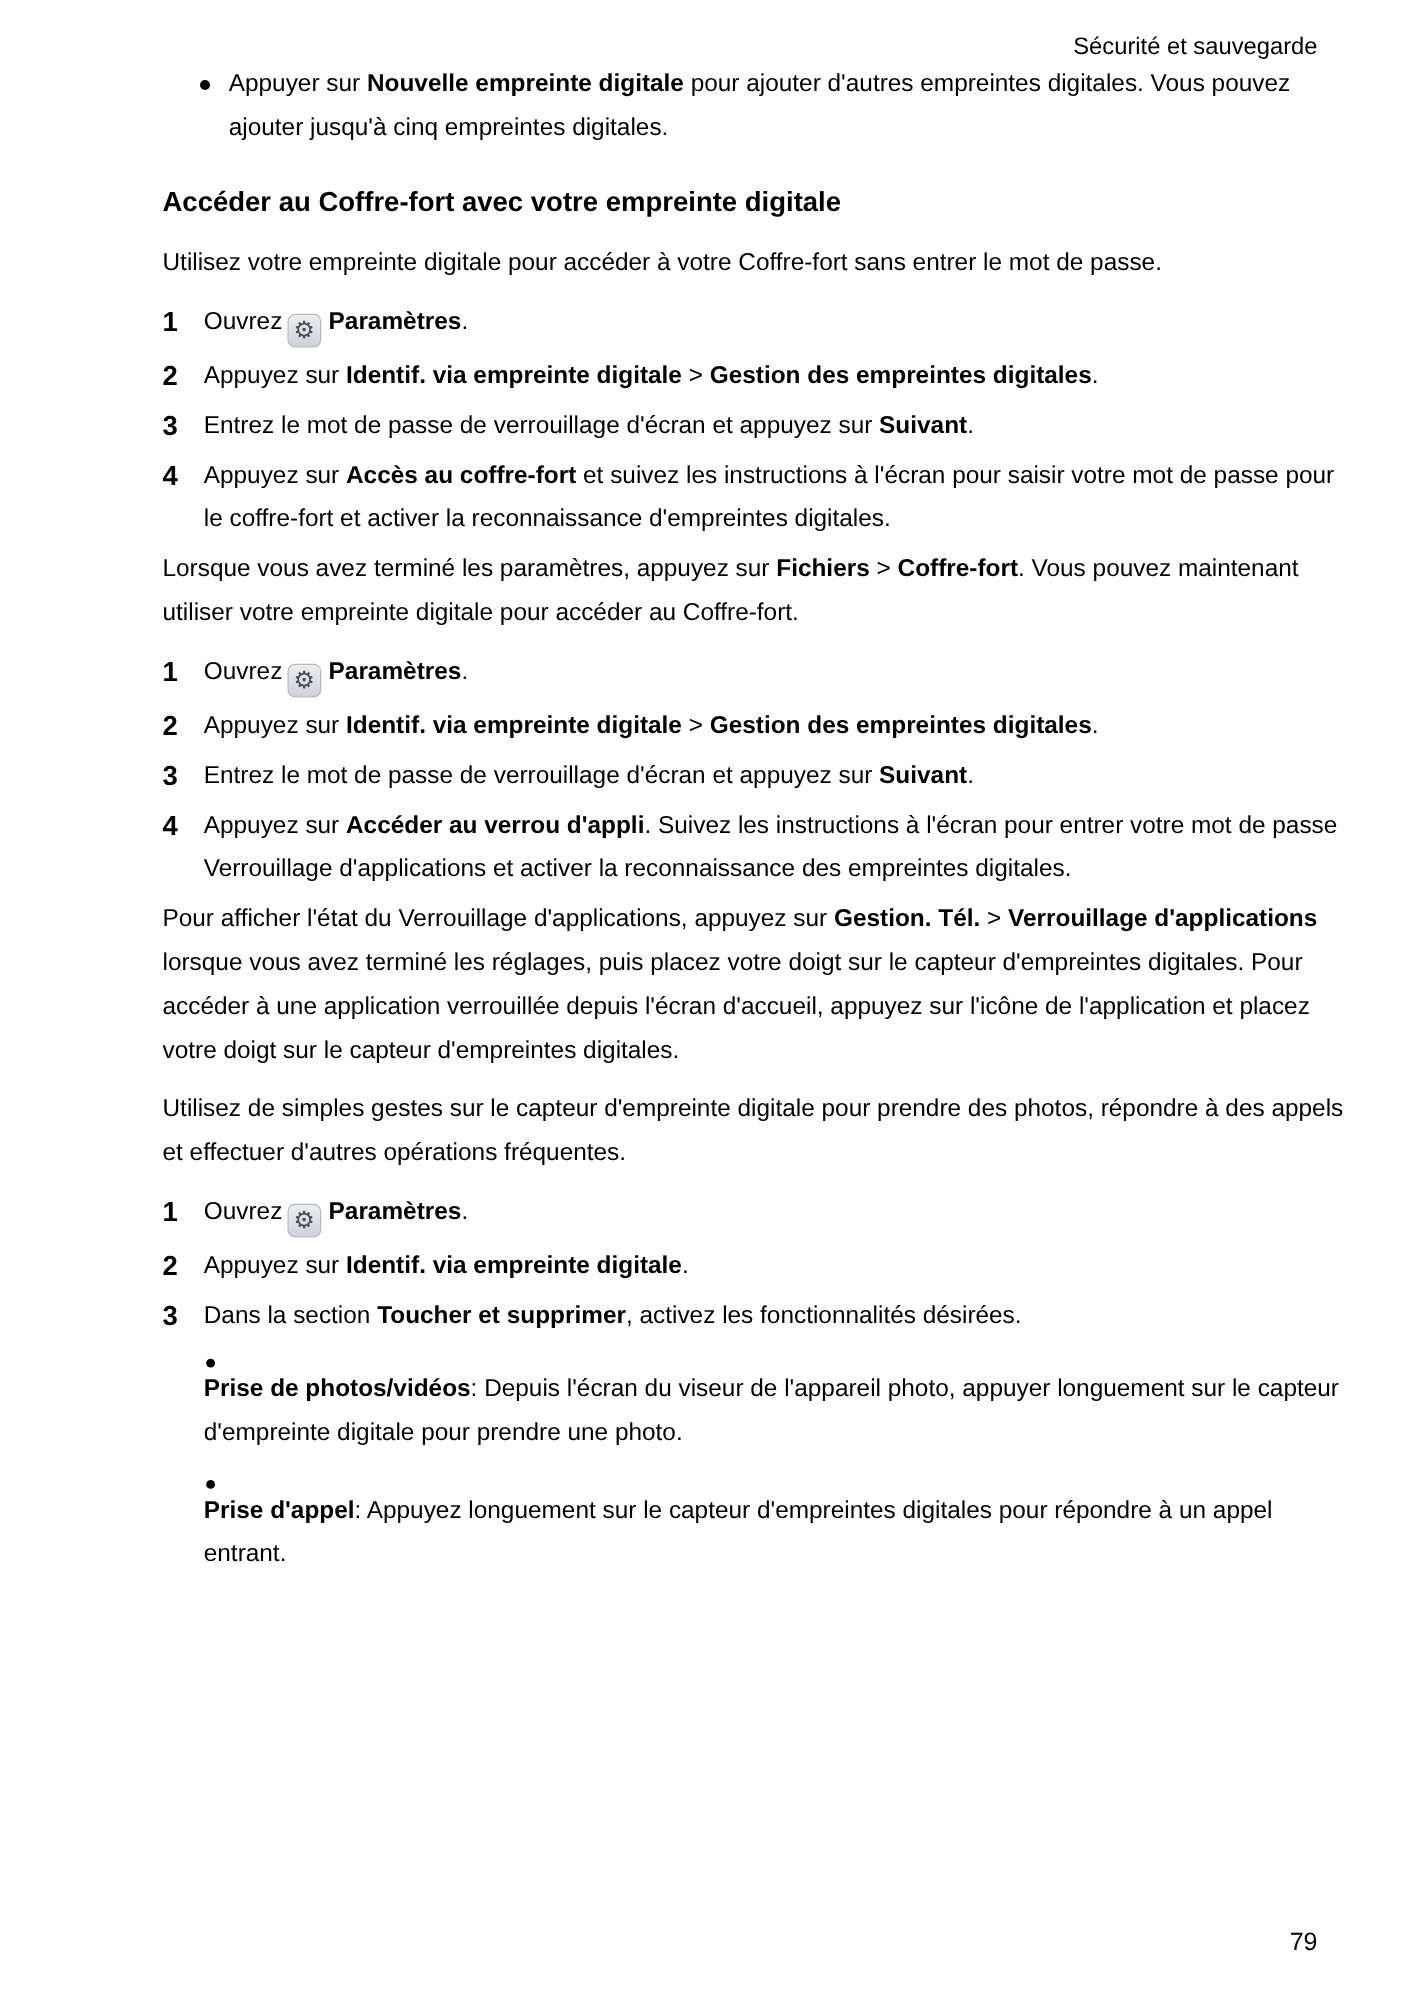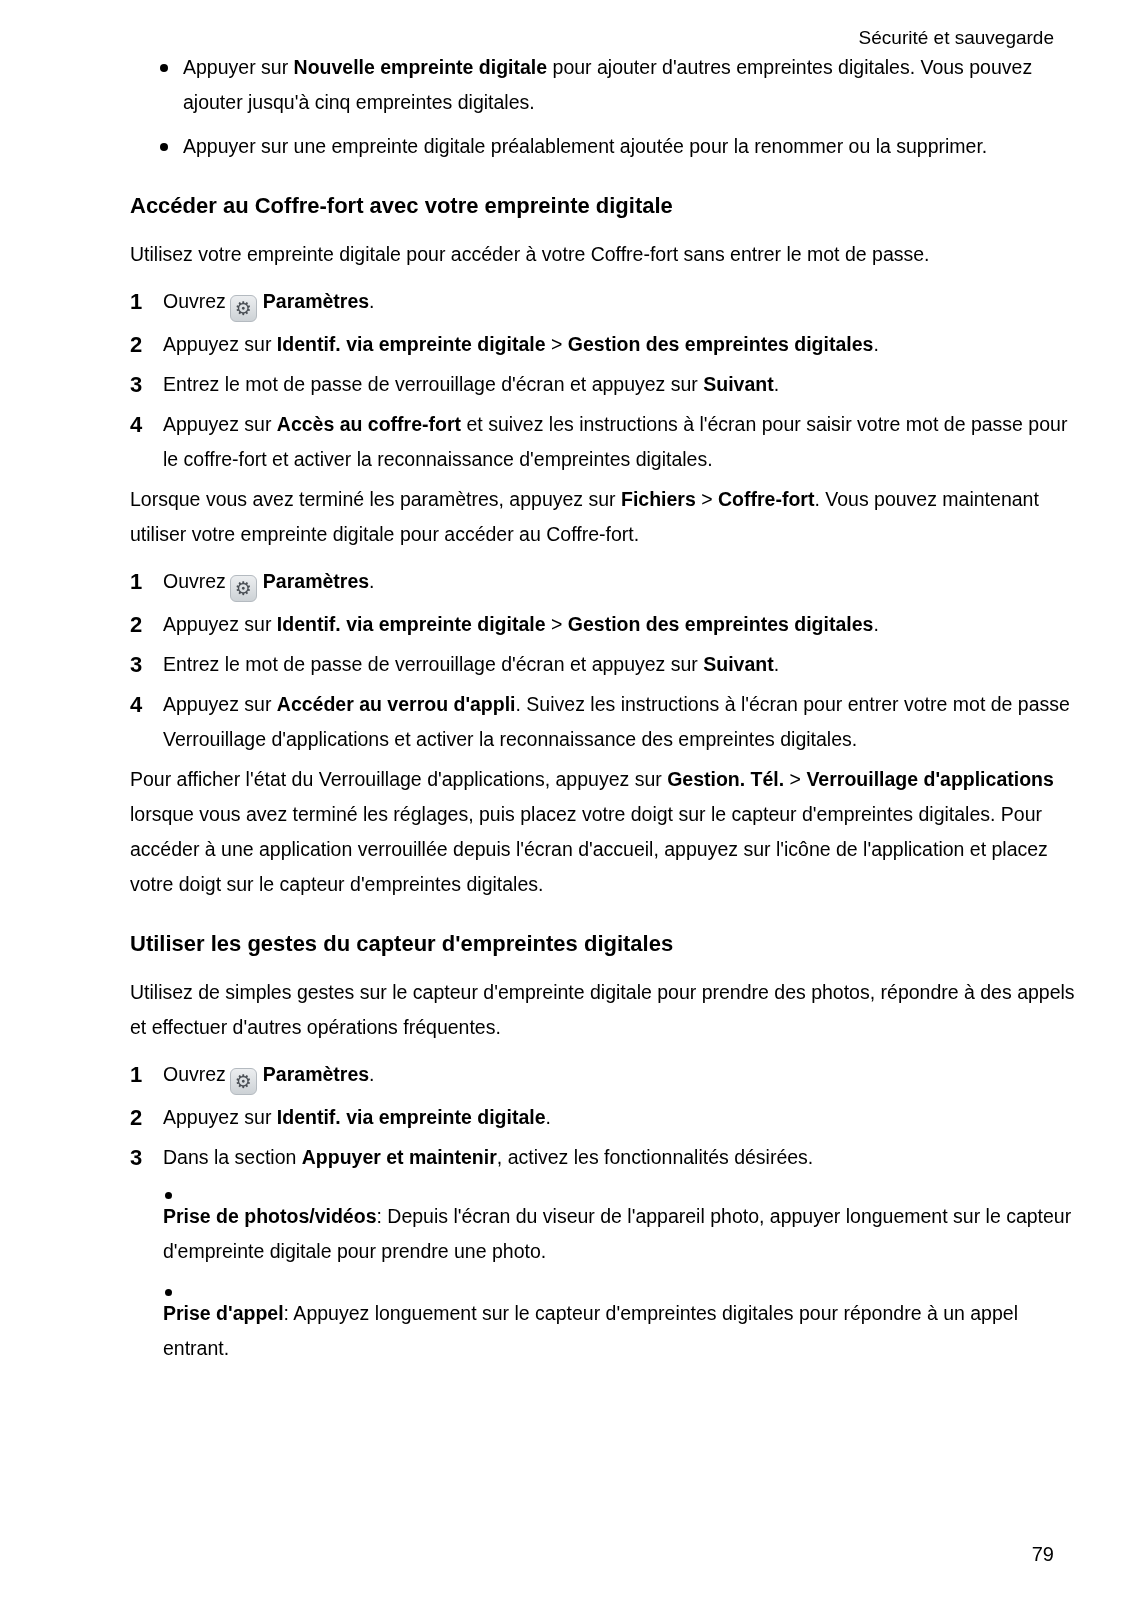"Appuyer sur une empreinte digitale" div.bullet-item { html: <div> <span></span> <div><span>Appuyer sur une empreinte digitale préalablement ajoutée pour la renommer ou la supprimer.</span></div> </div> -> none }
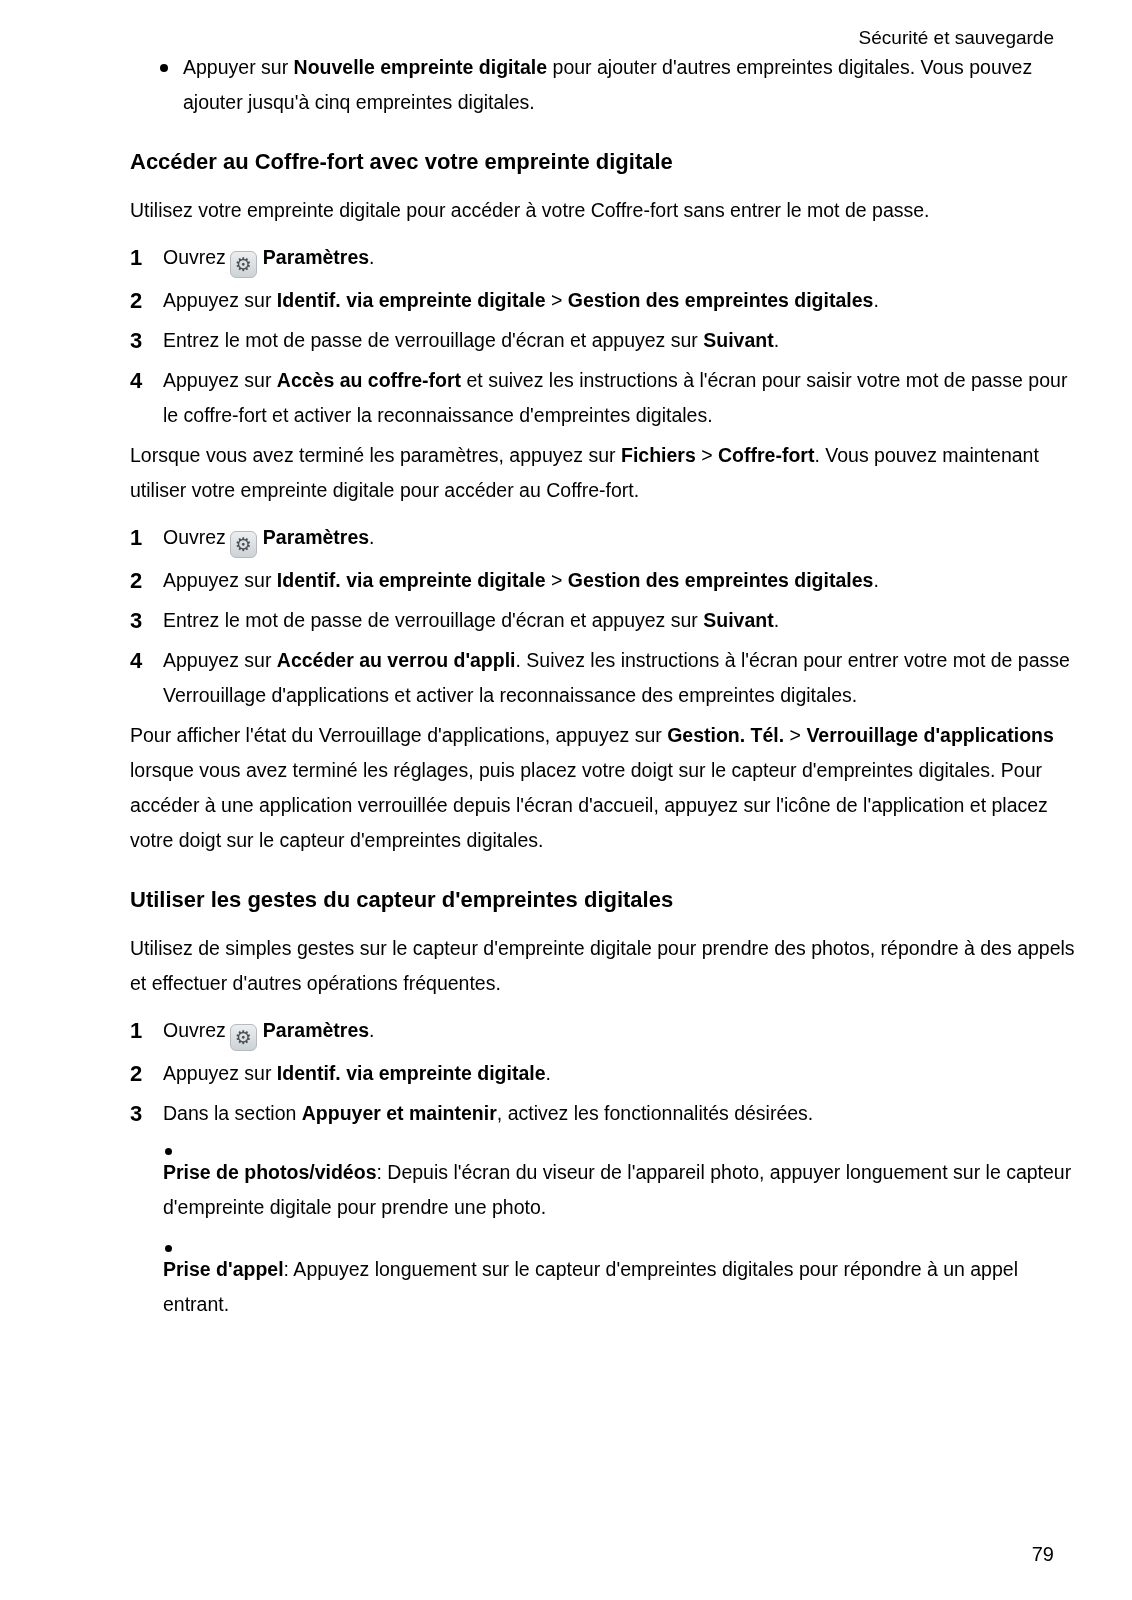"Utiliser les gestes du capteur" h2.section-title { html: <h2>Utiliser les gestes du capteur d'empreintes digitales</h2> -> none }
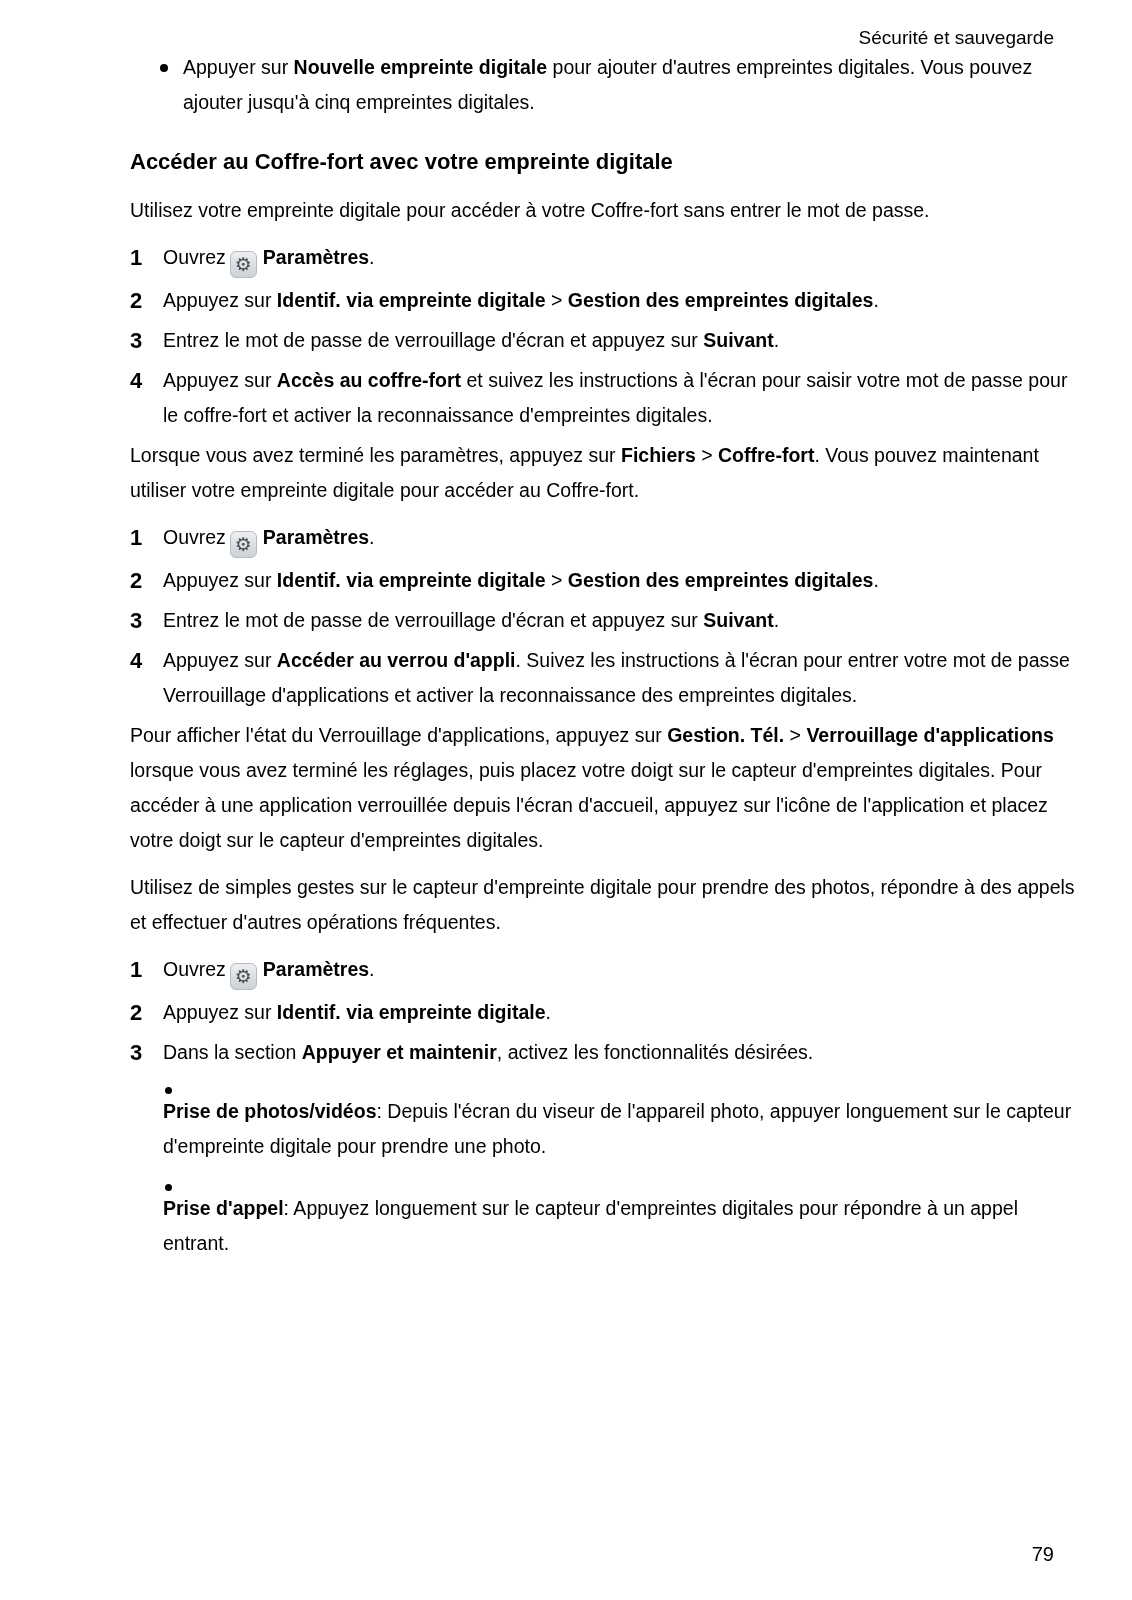"Appuyer et maintenir" span.b { text: Appuyer et maintenir -> Toucher et supprimer }
